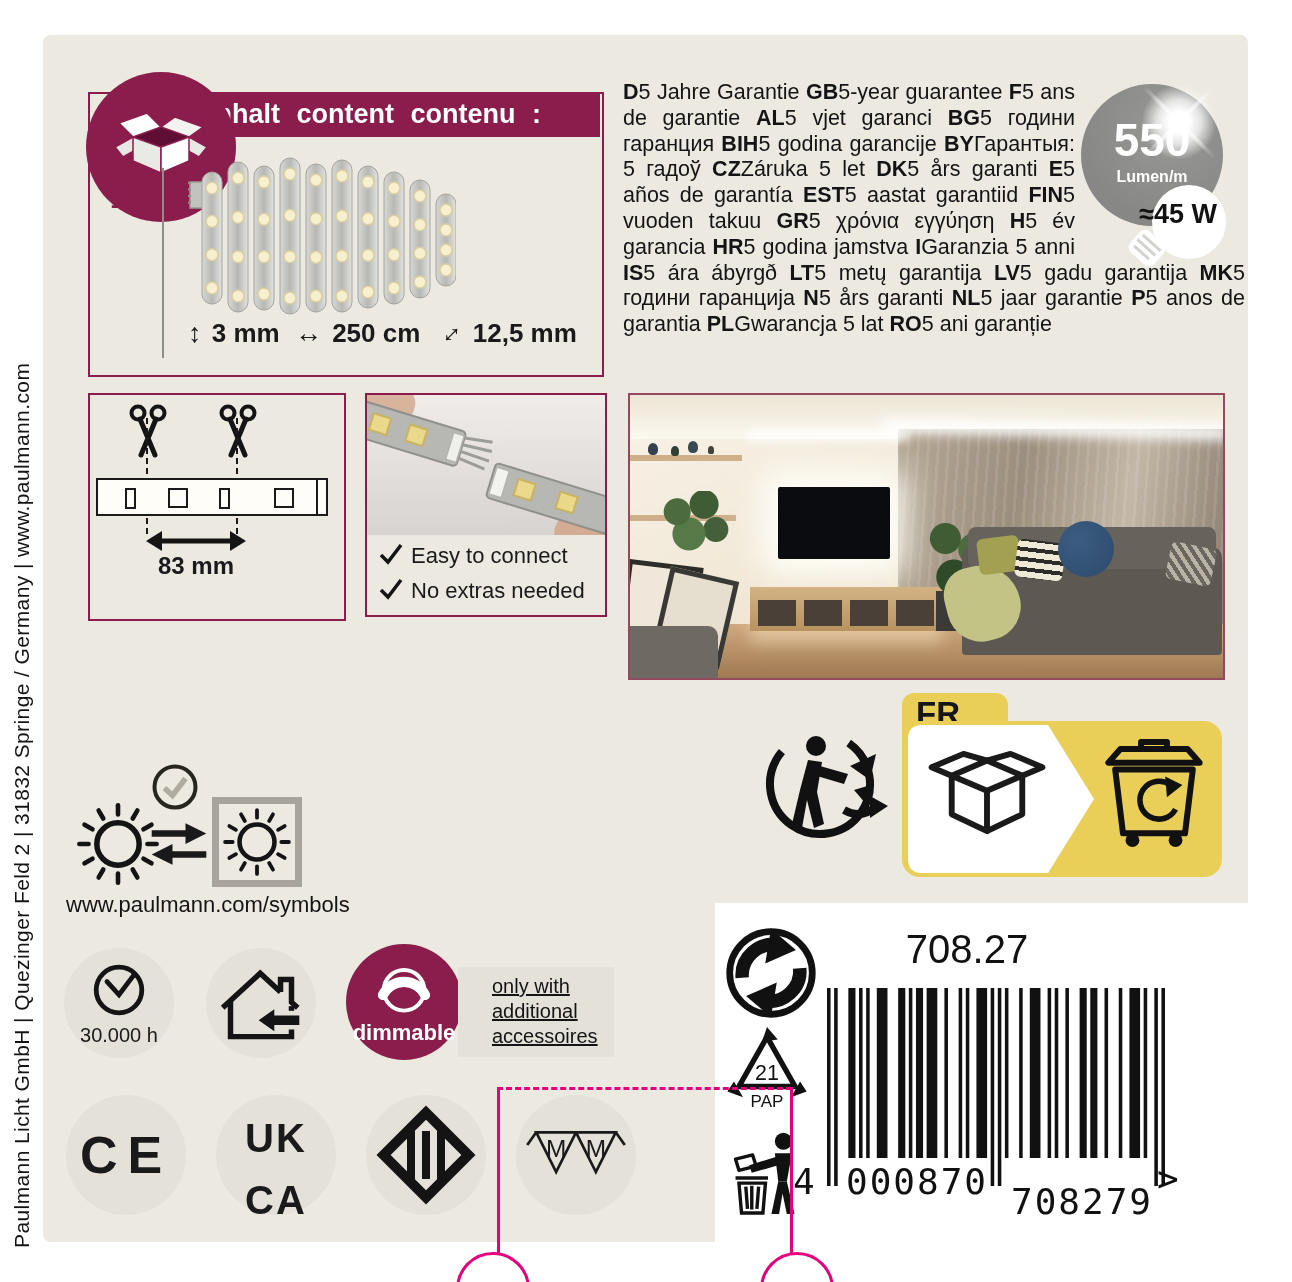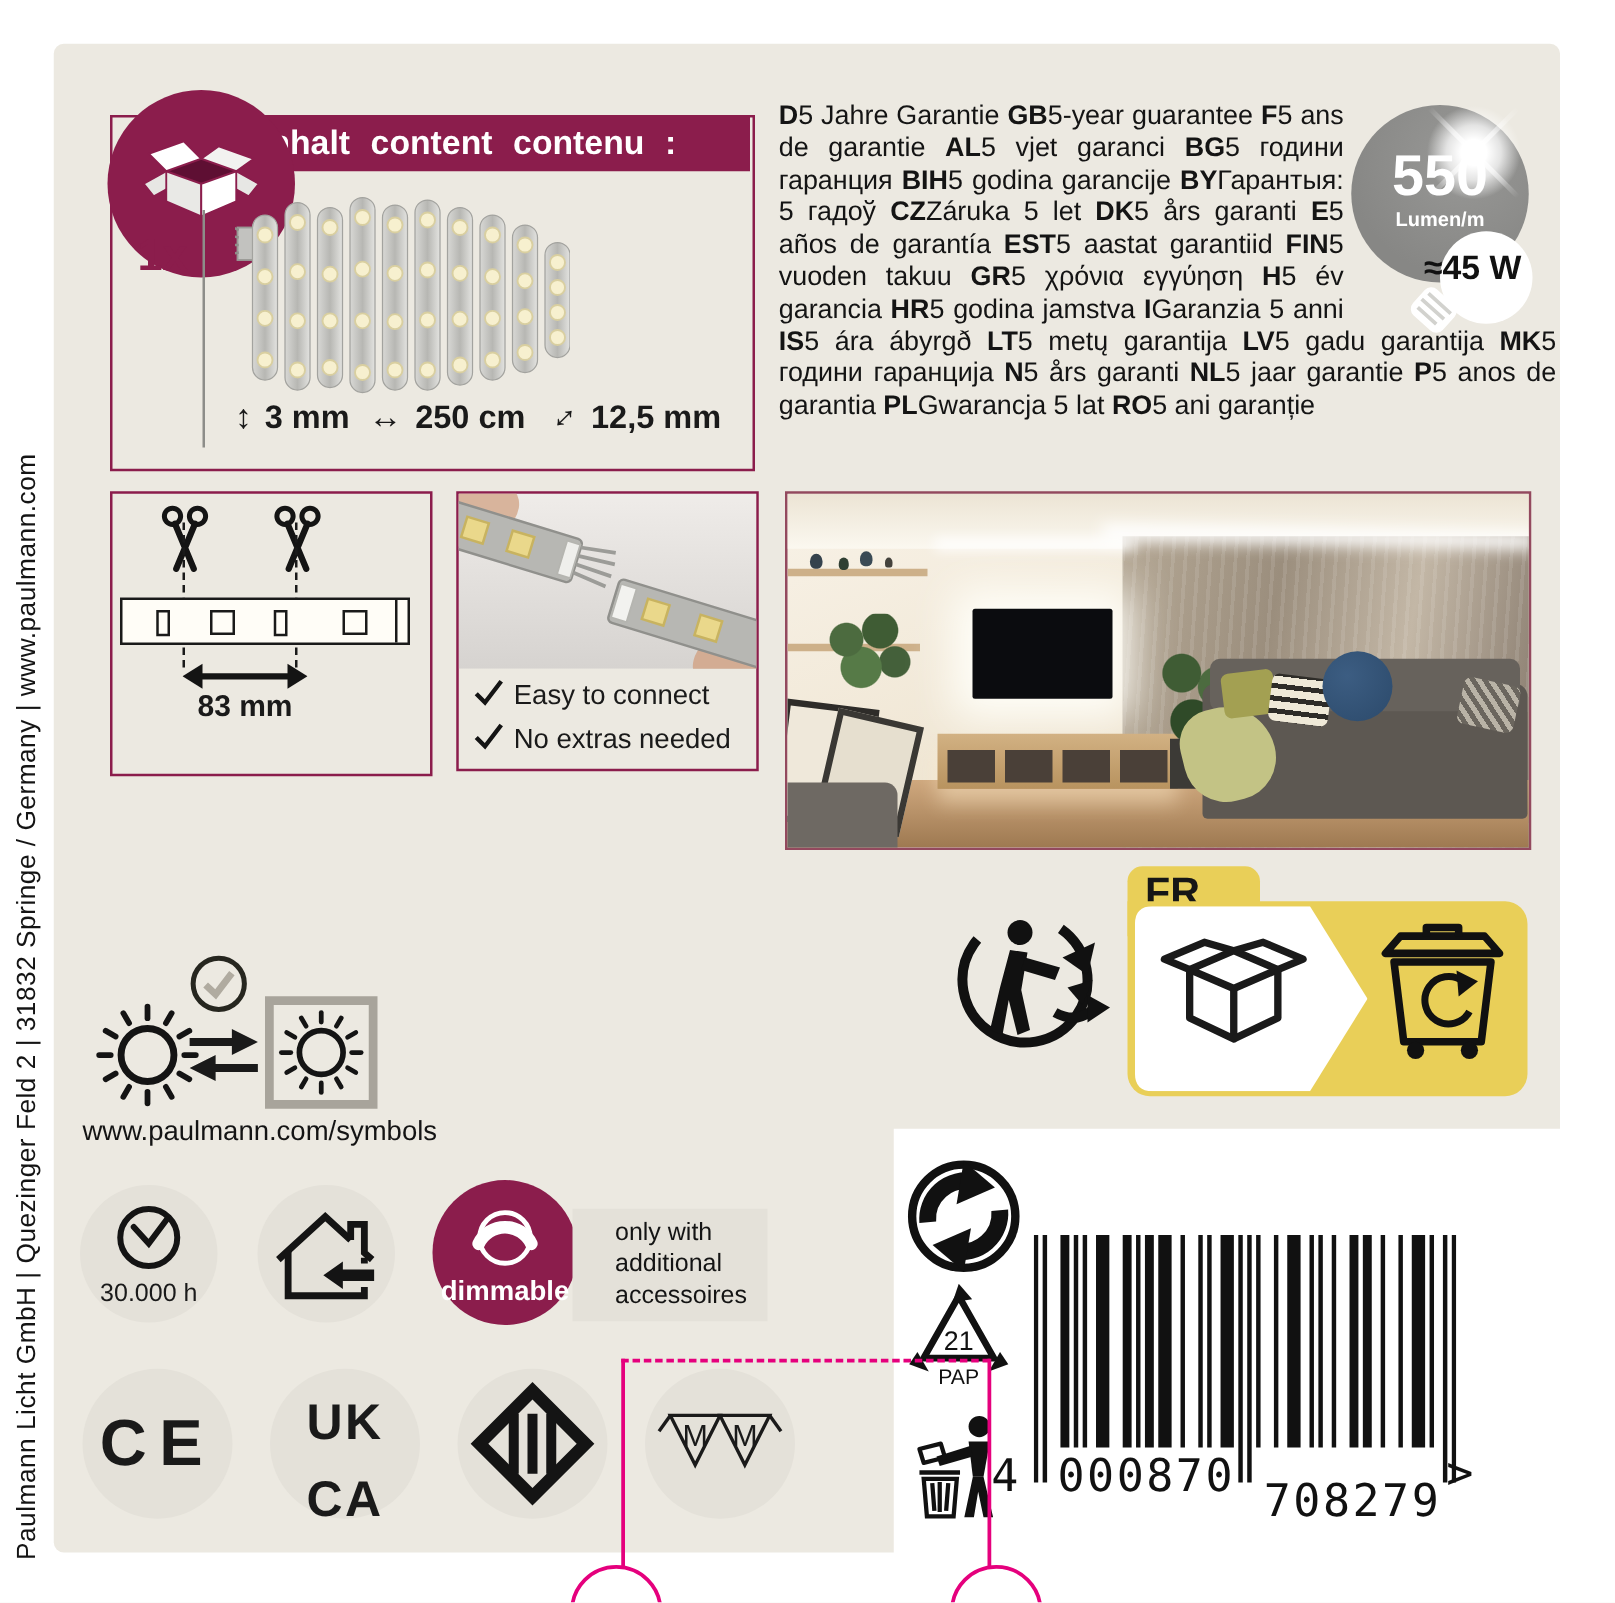"1x" .qty { font-size: 36px -> 28px }
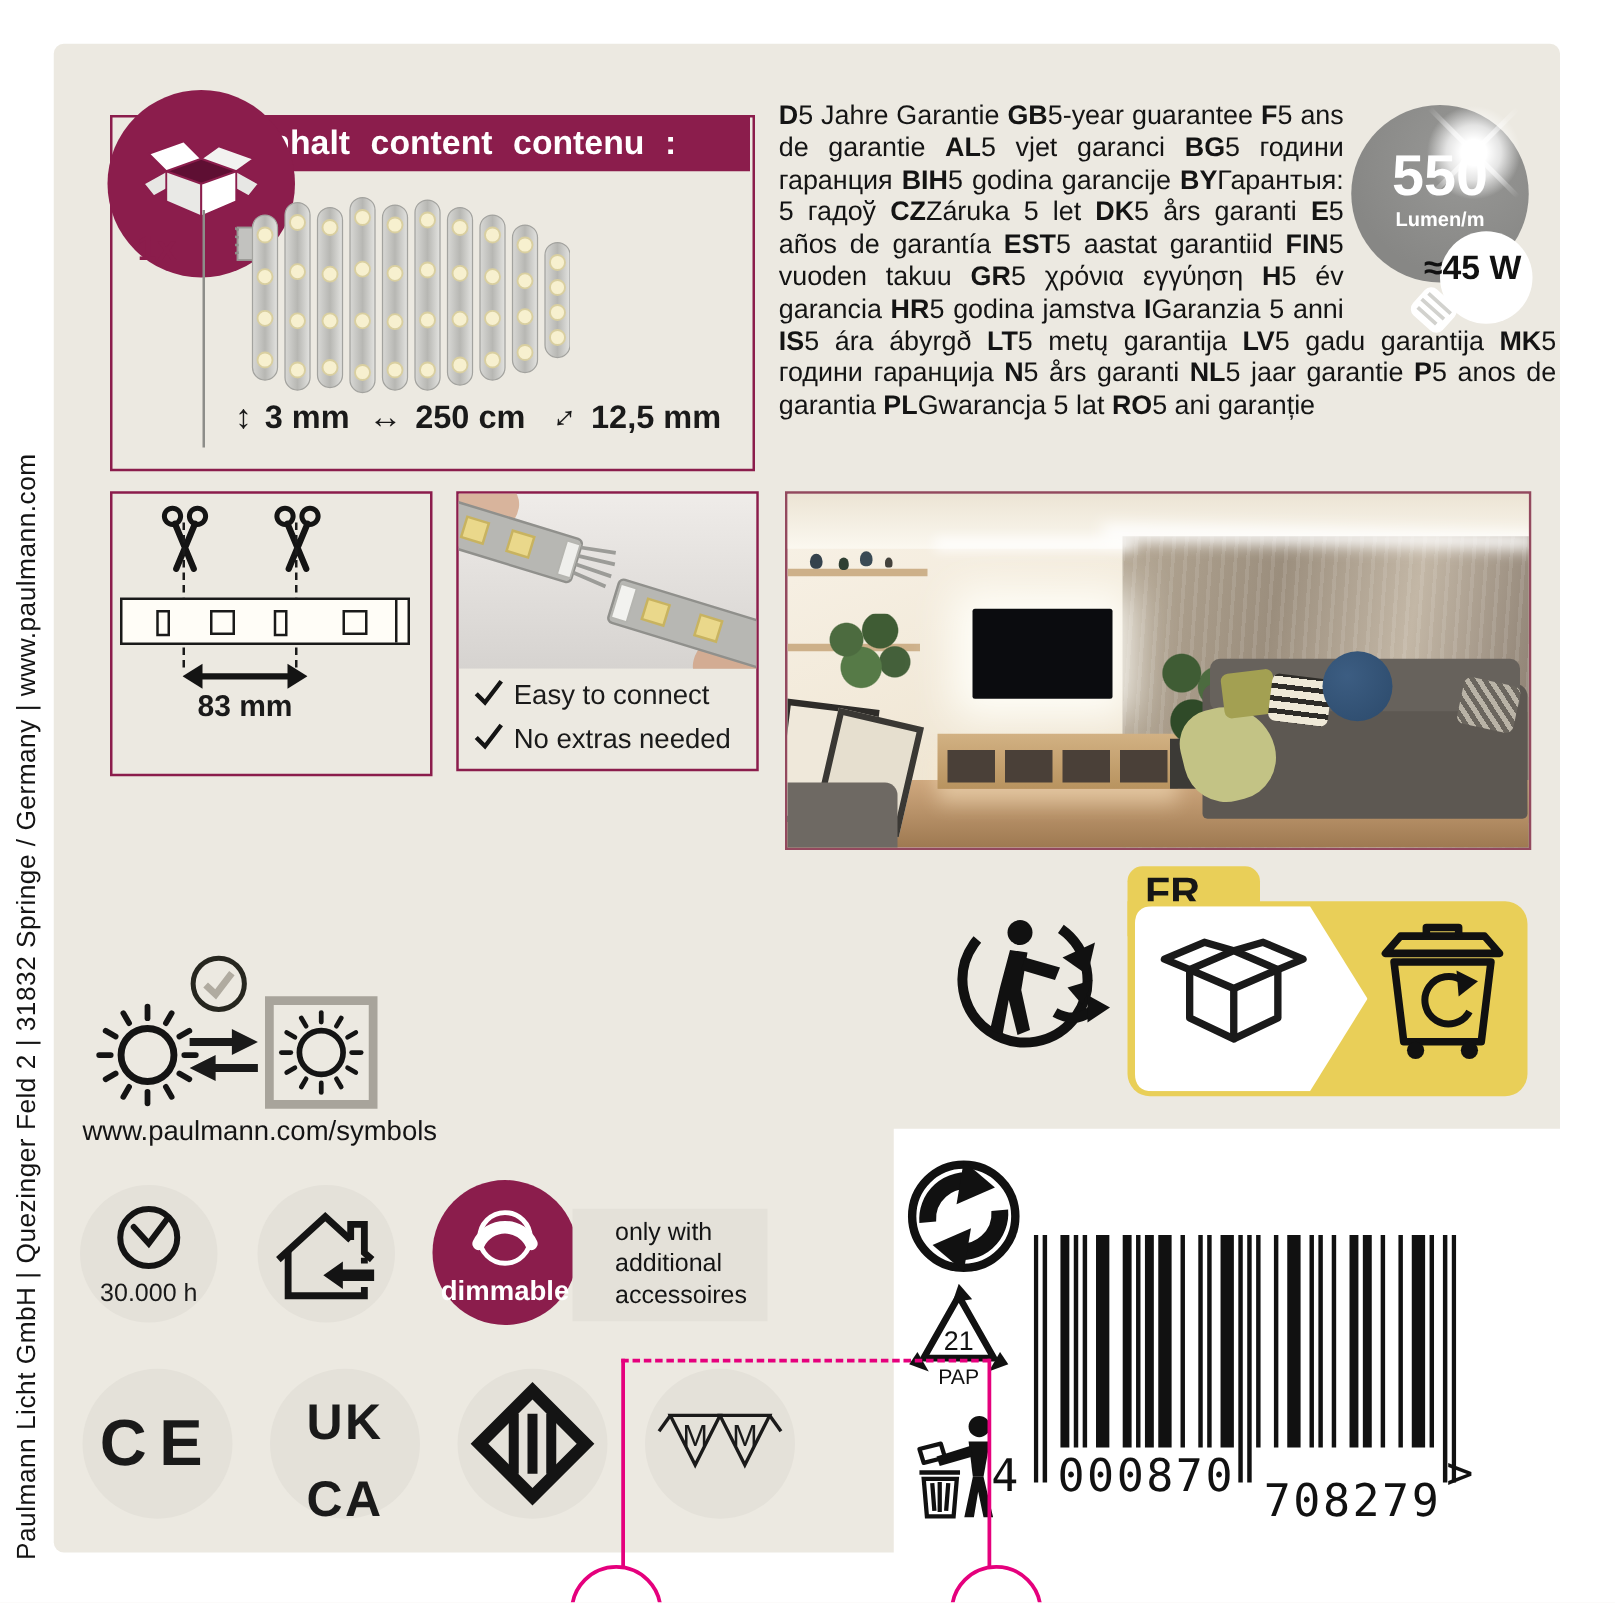"708.27" div.article { html: none -> <div>708.27</div> }
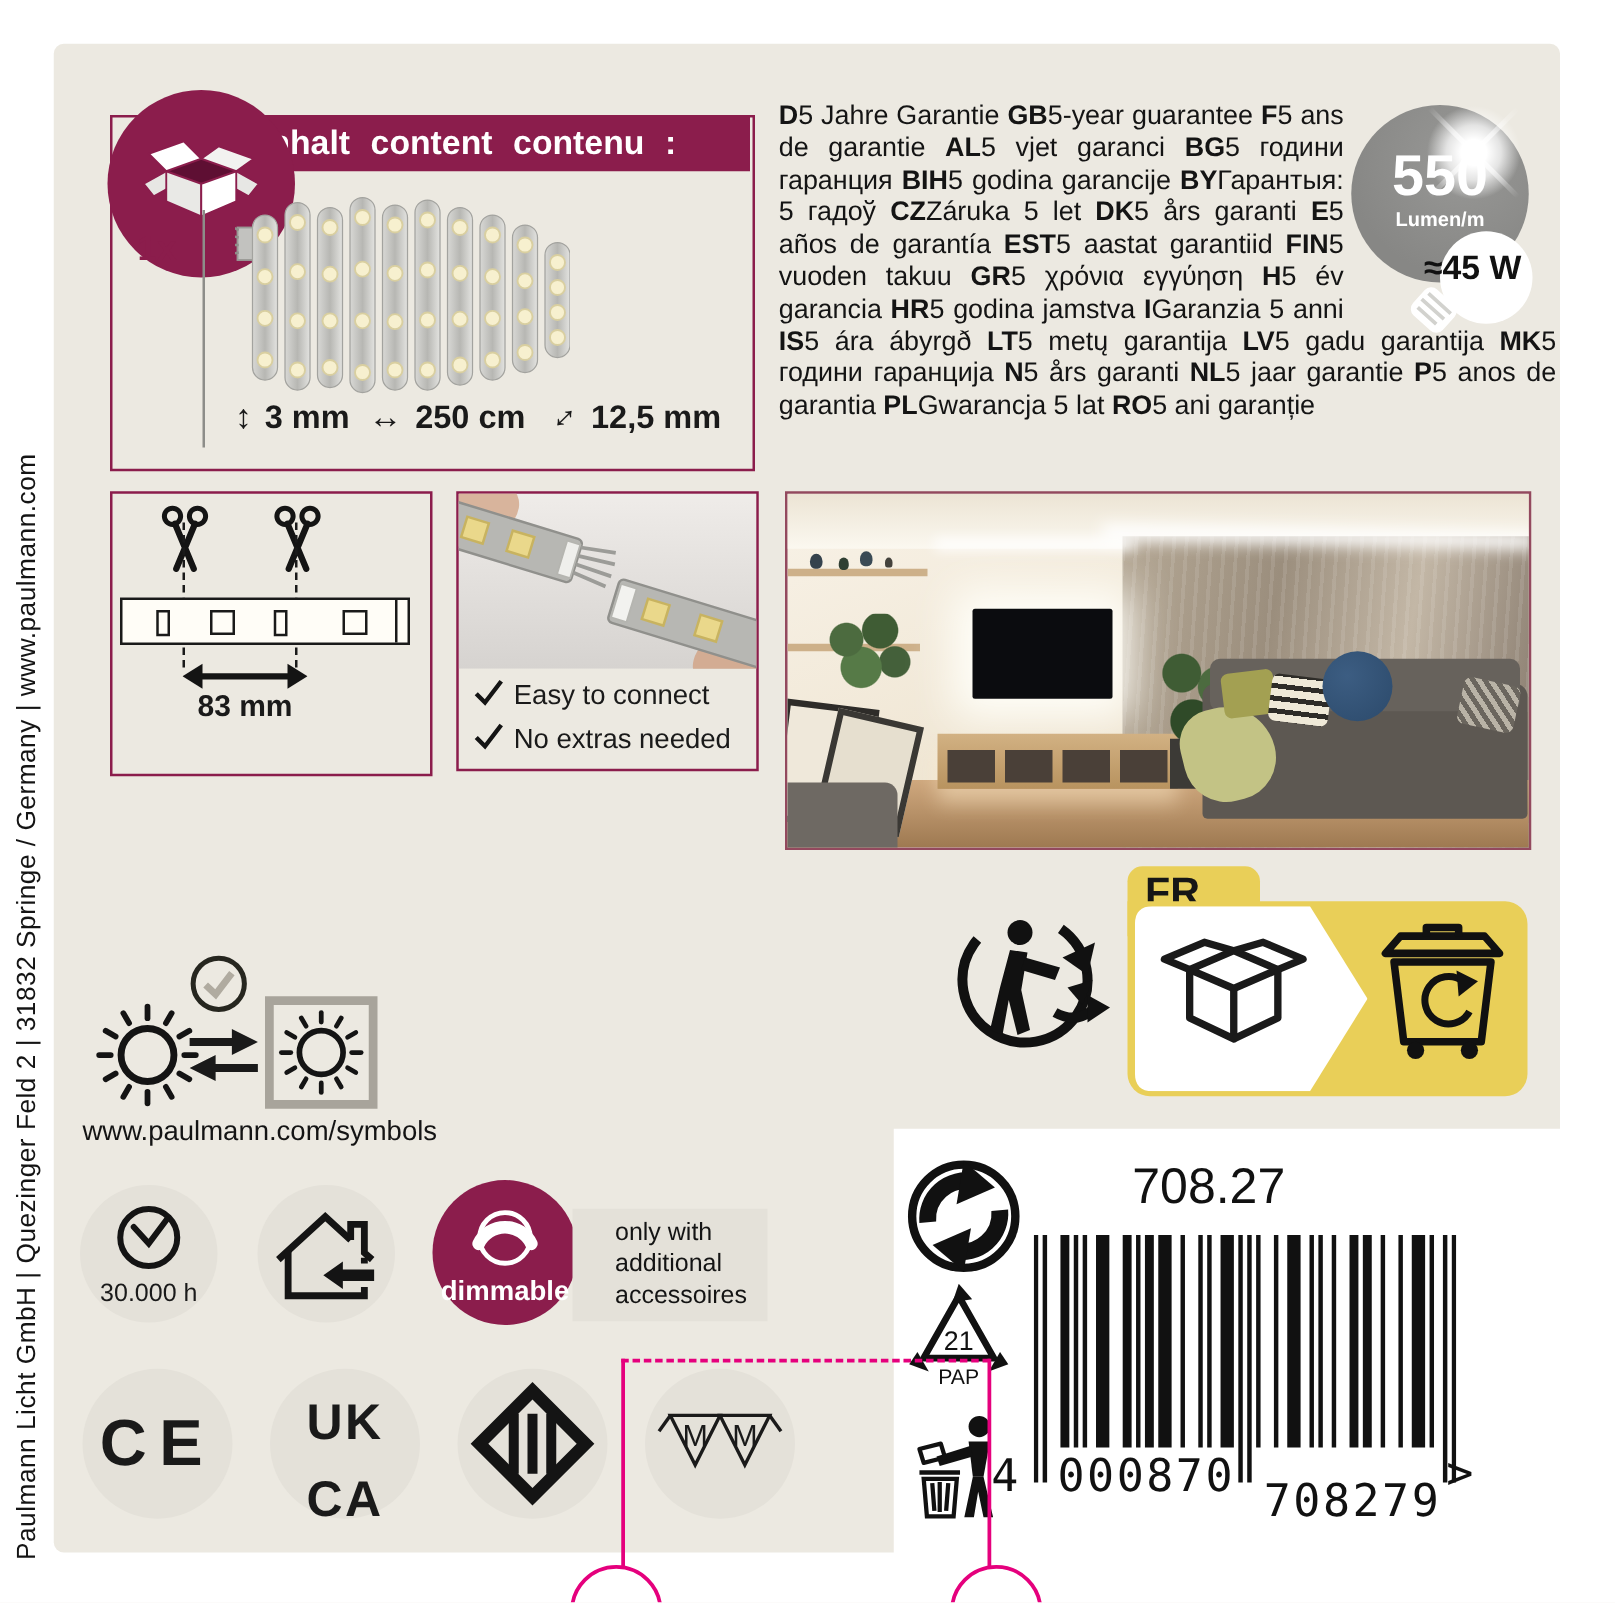"only with additional accessoires" .note-box { text-decoration: none -> underline }
